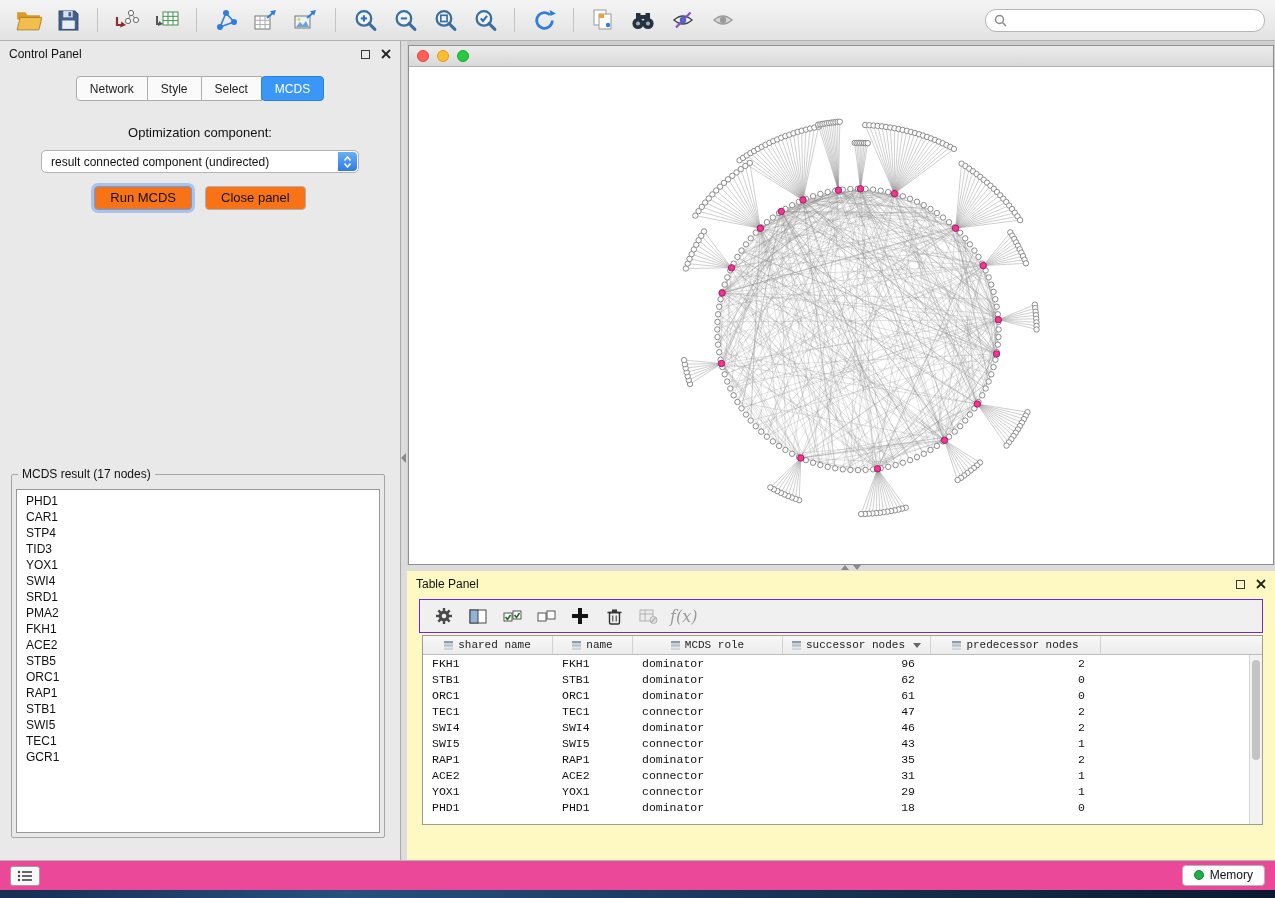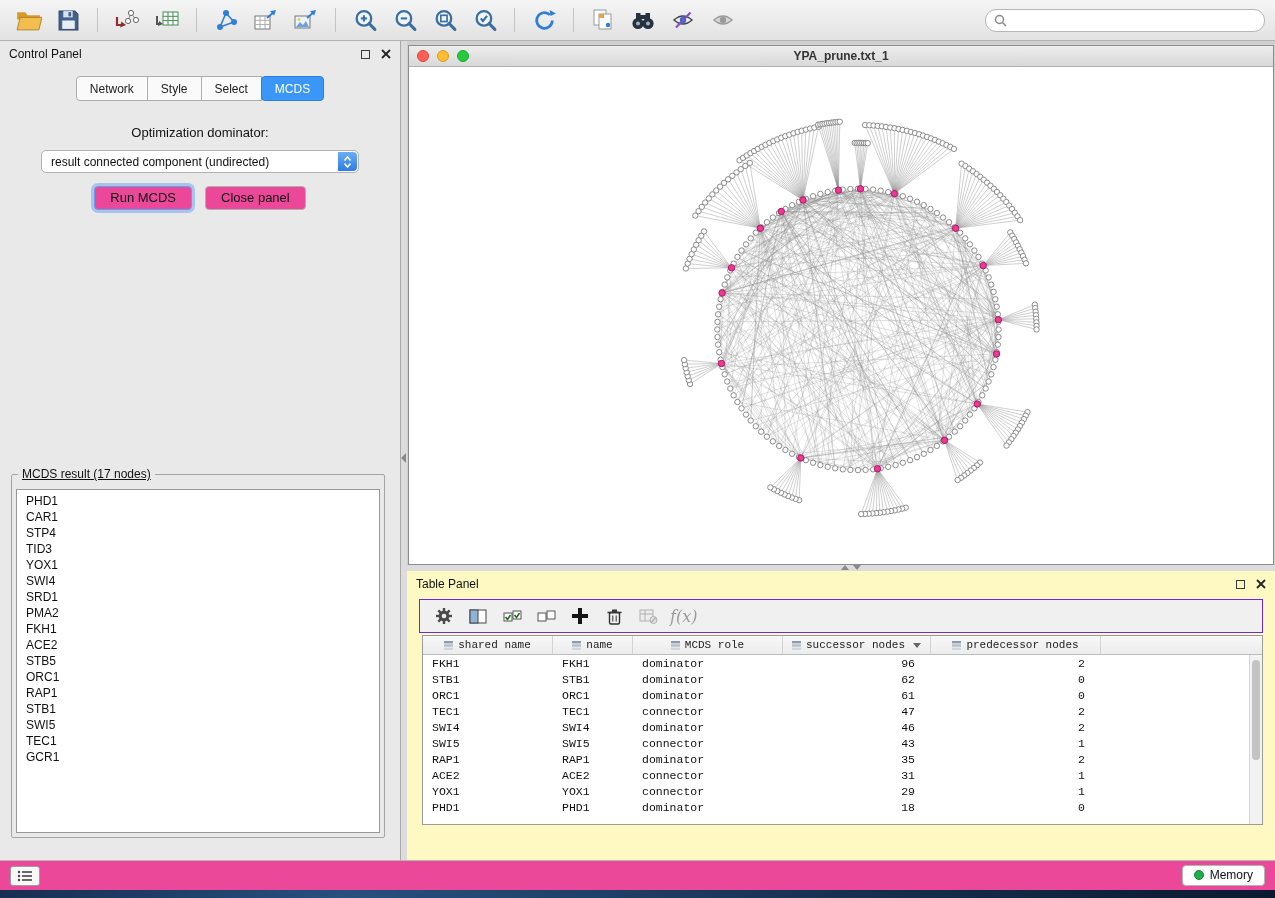"YPA_prune.txt_1" span.window-title { html: <span>YPA_prune.txt_1</span> -> none }
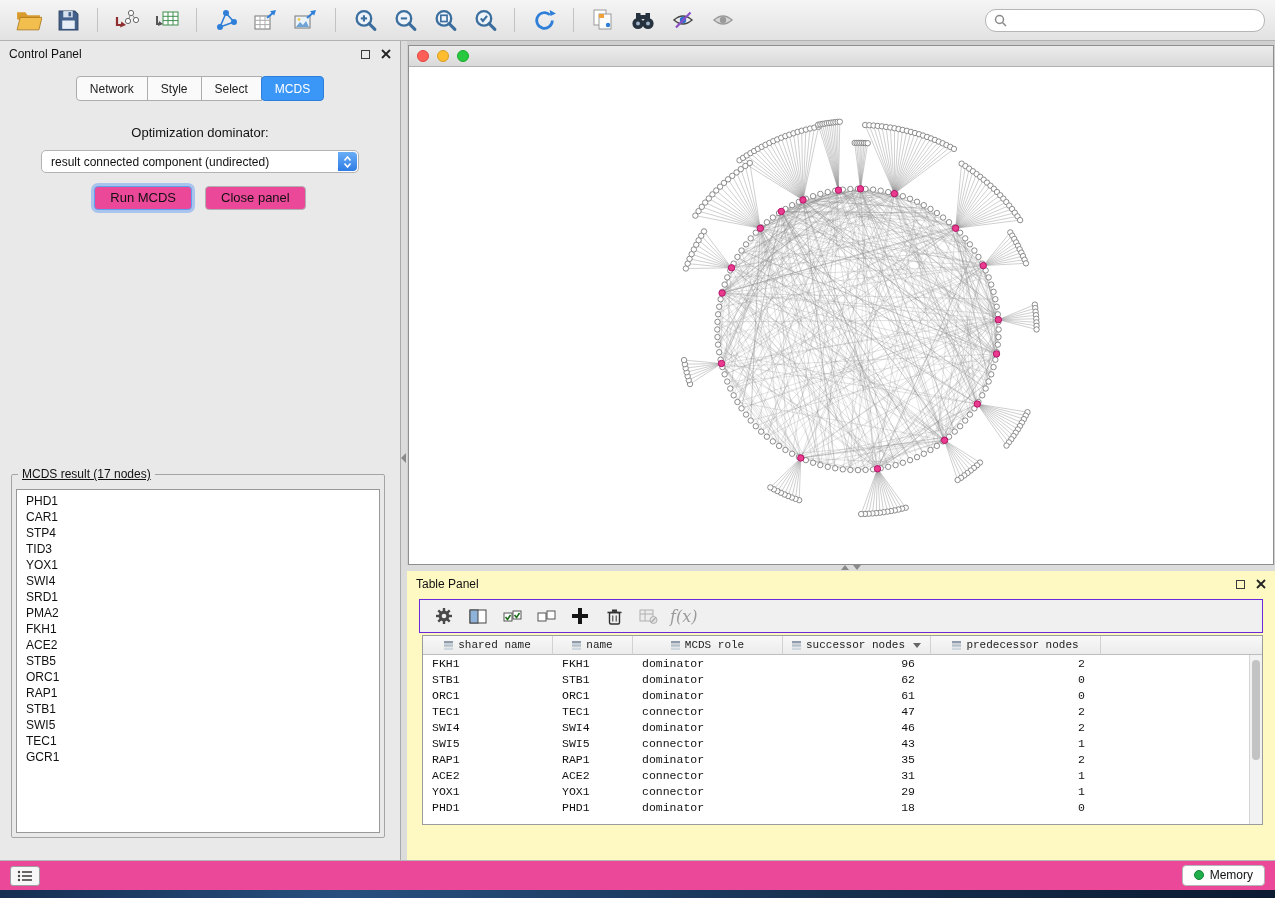"Optimization dominator:" div.opt-label { text: dominator -> component }
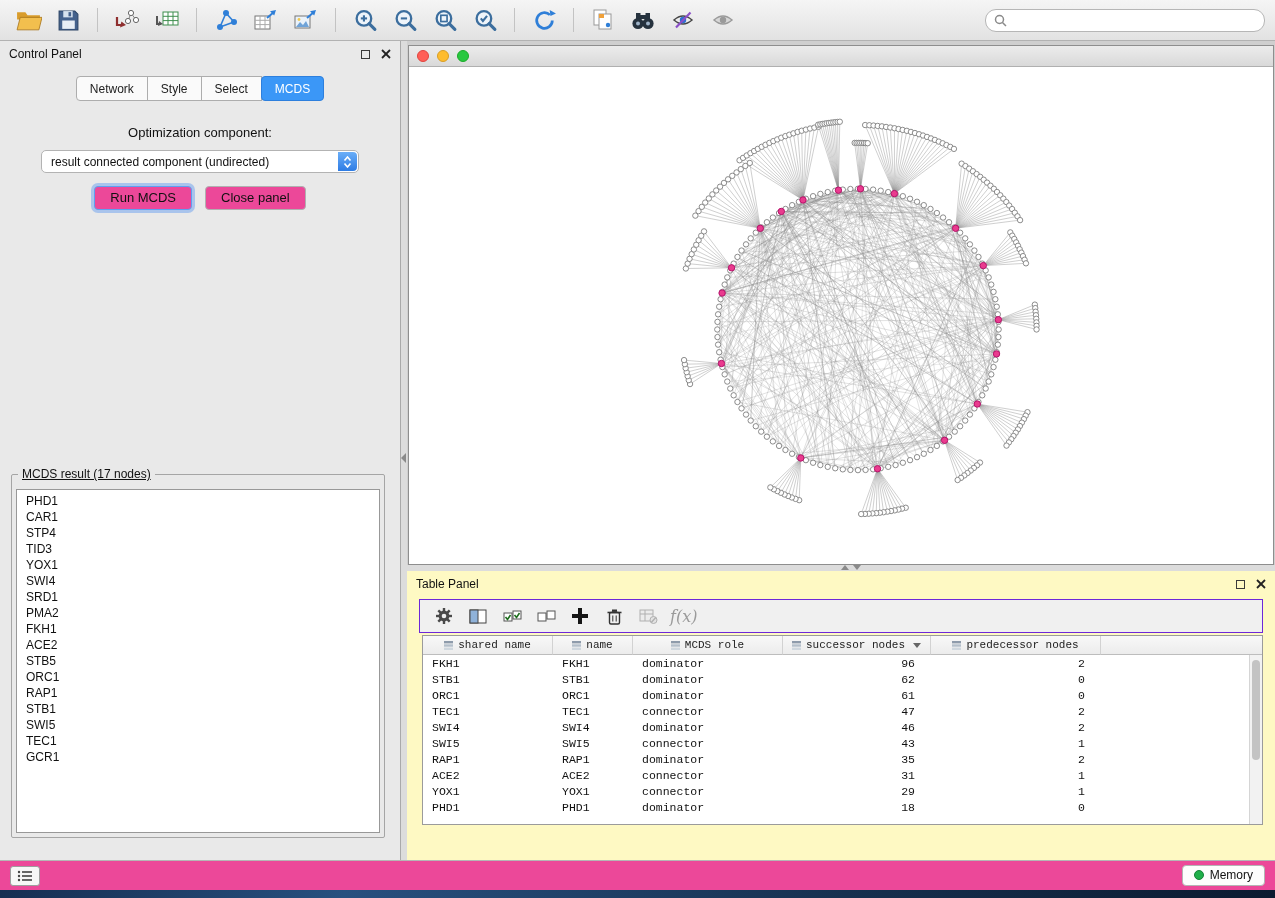"Run MCDS" .btn { background: #ec4899 -> #f97316 }
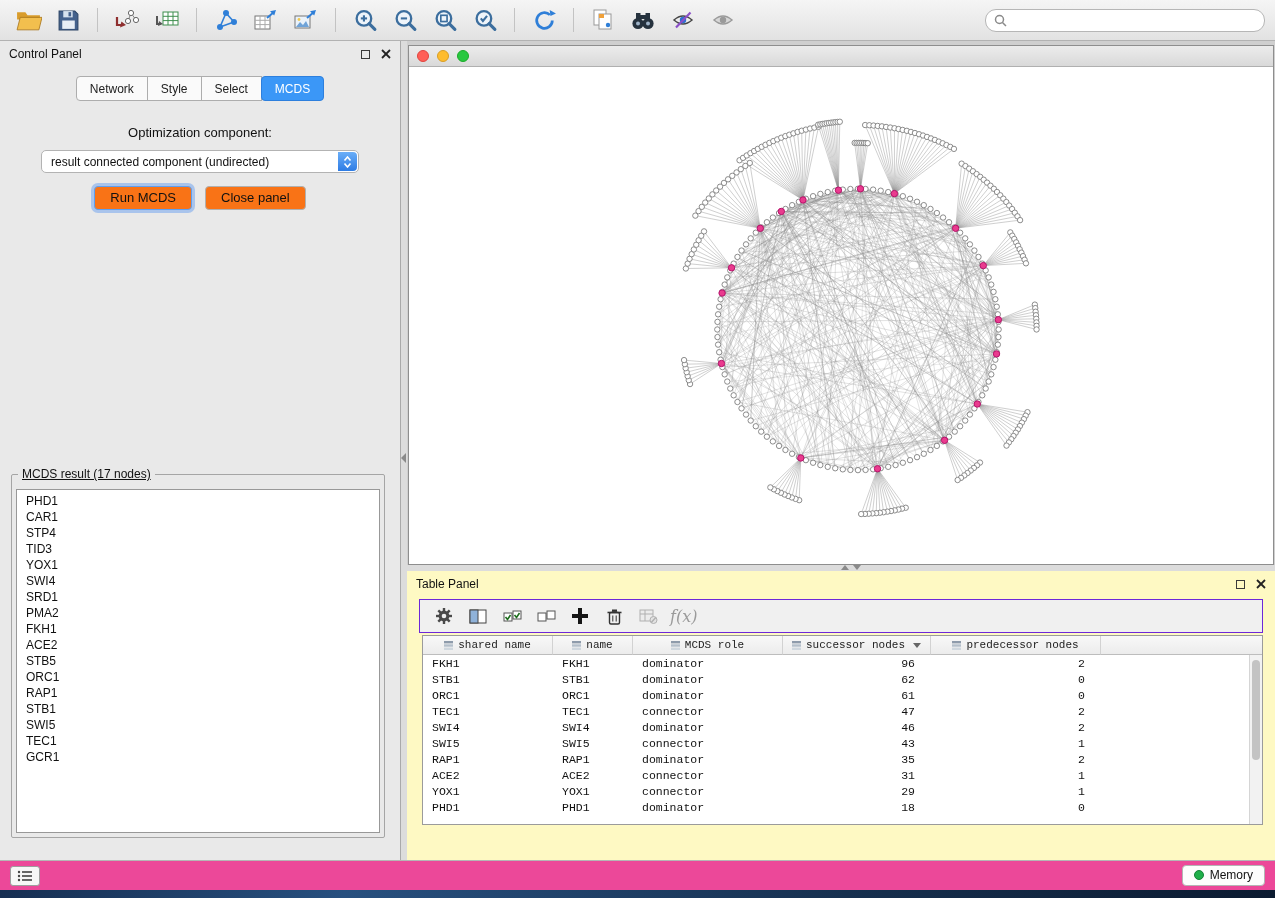"MCDS result (17 nodes)" .mcds-fieldset legend { text-decoration: underline -> none }
